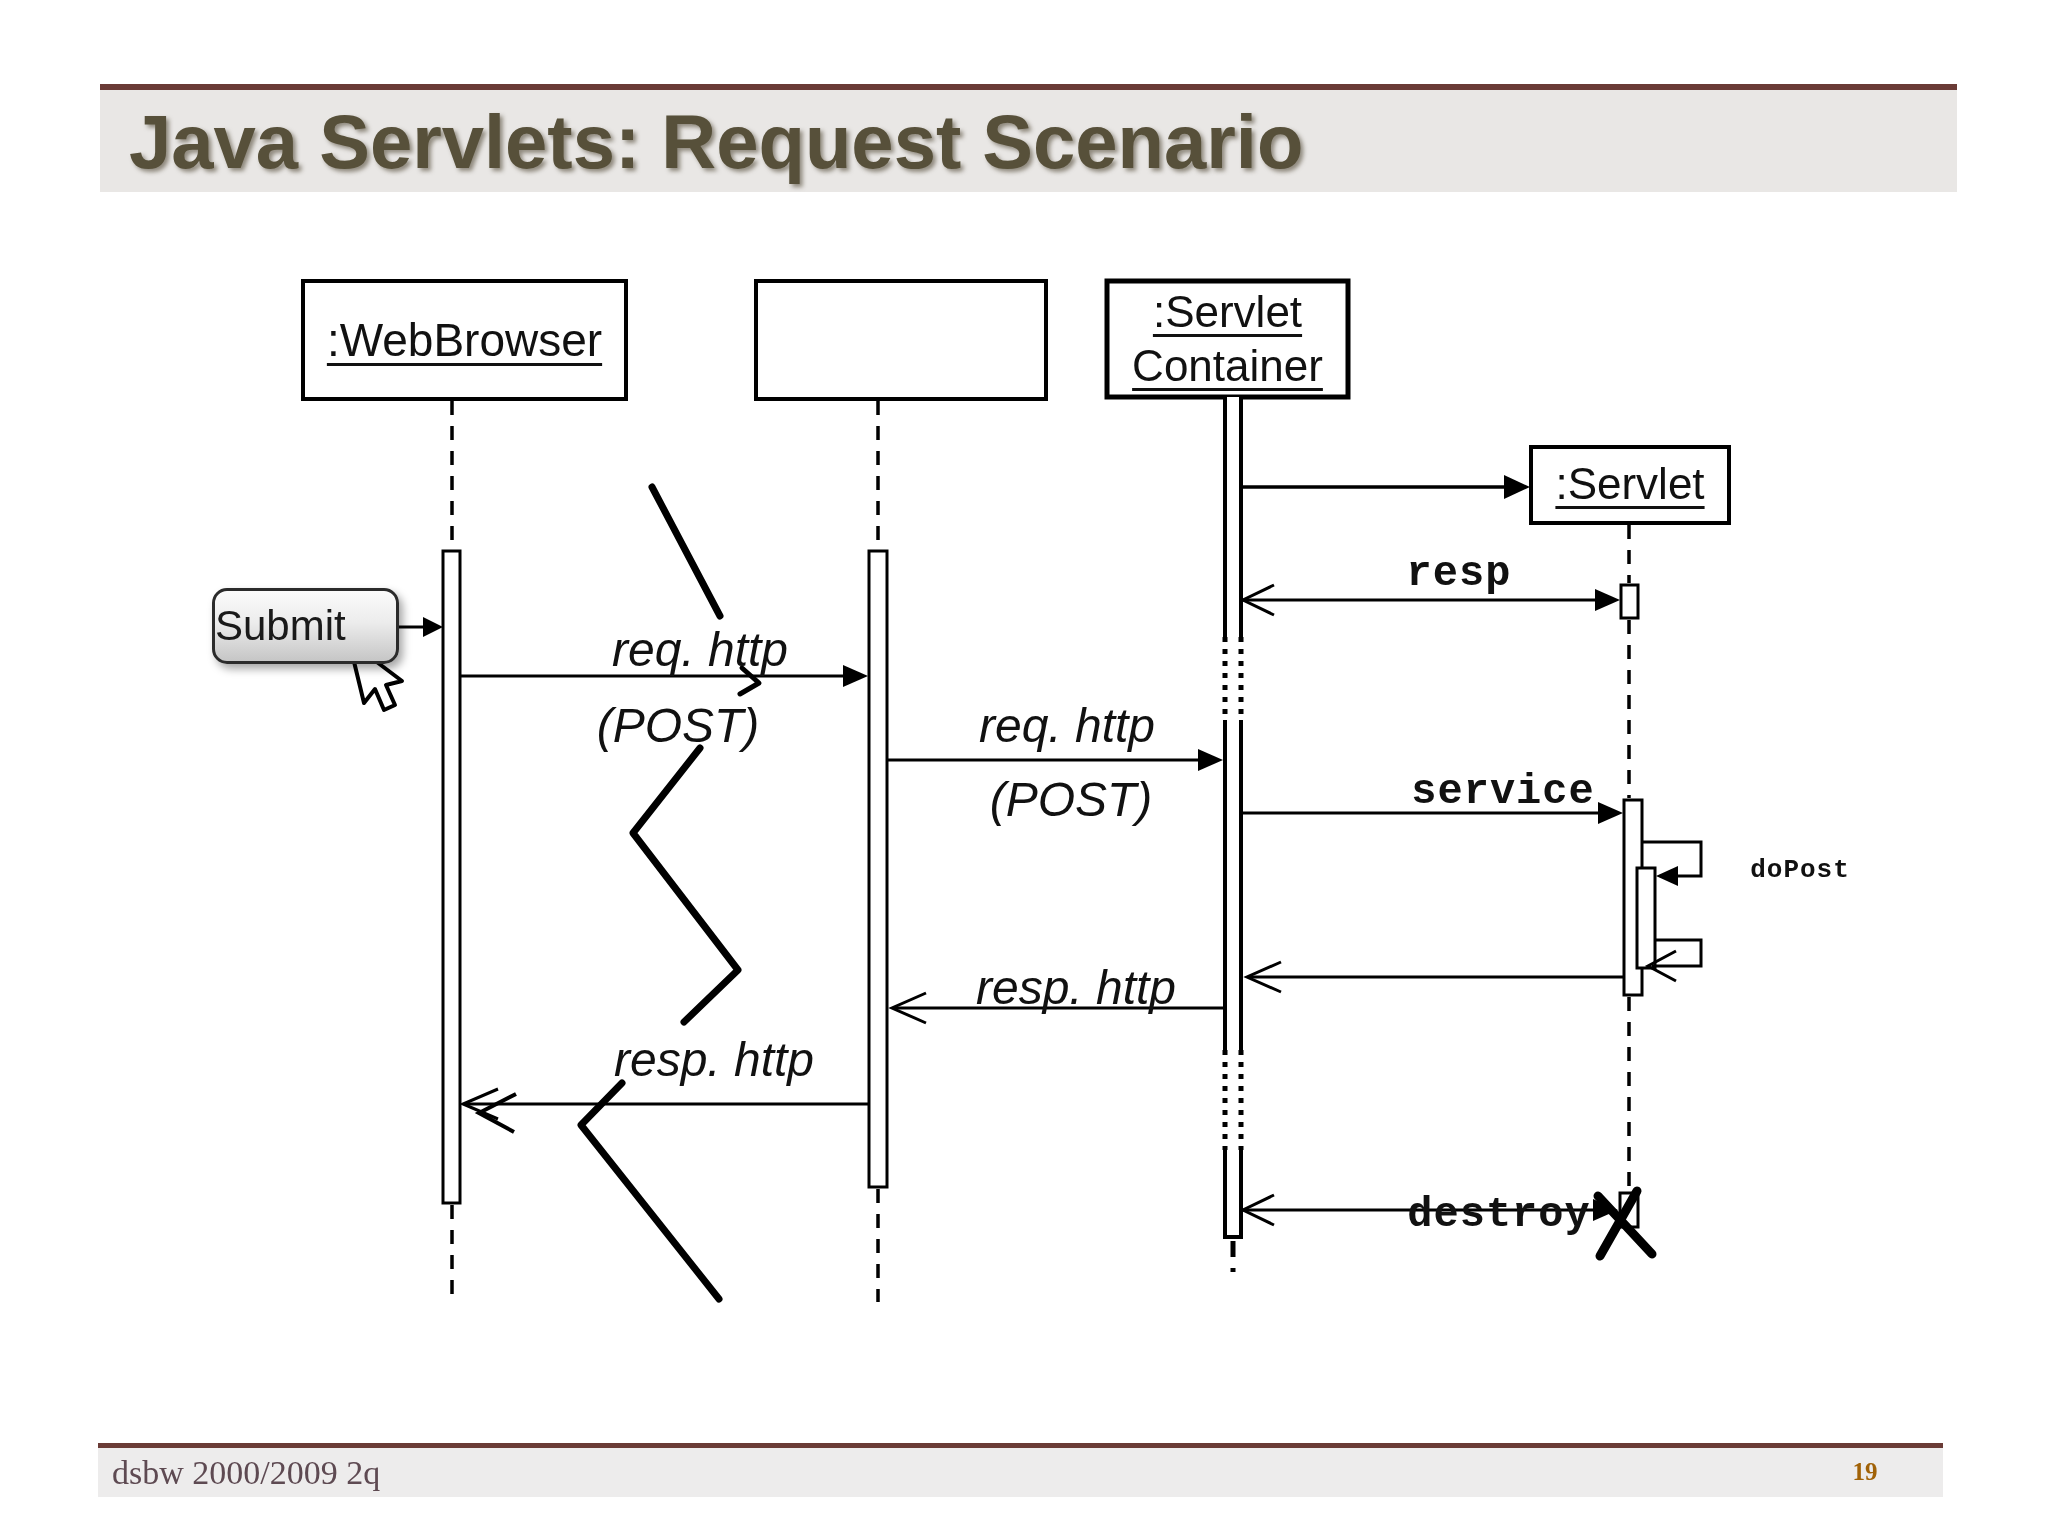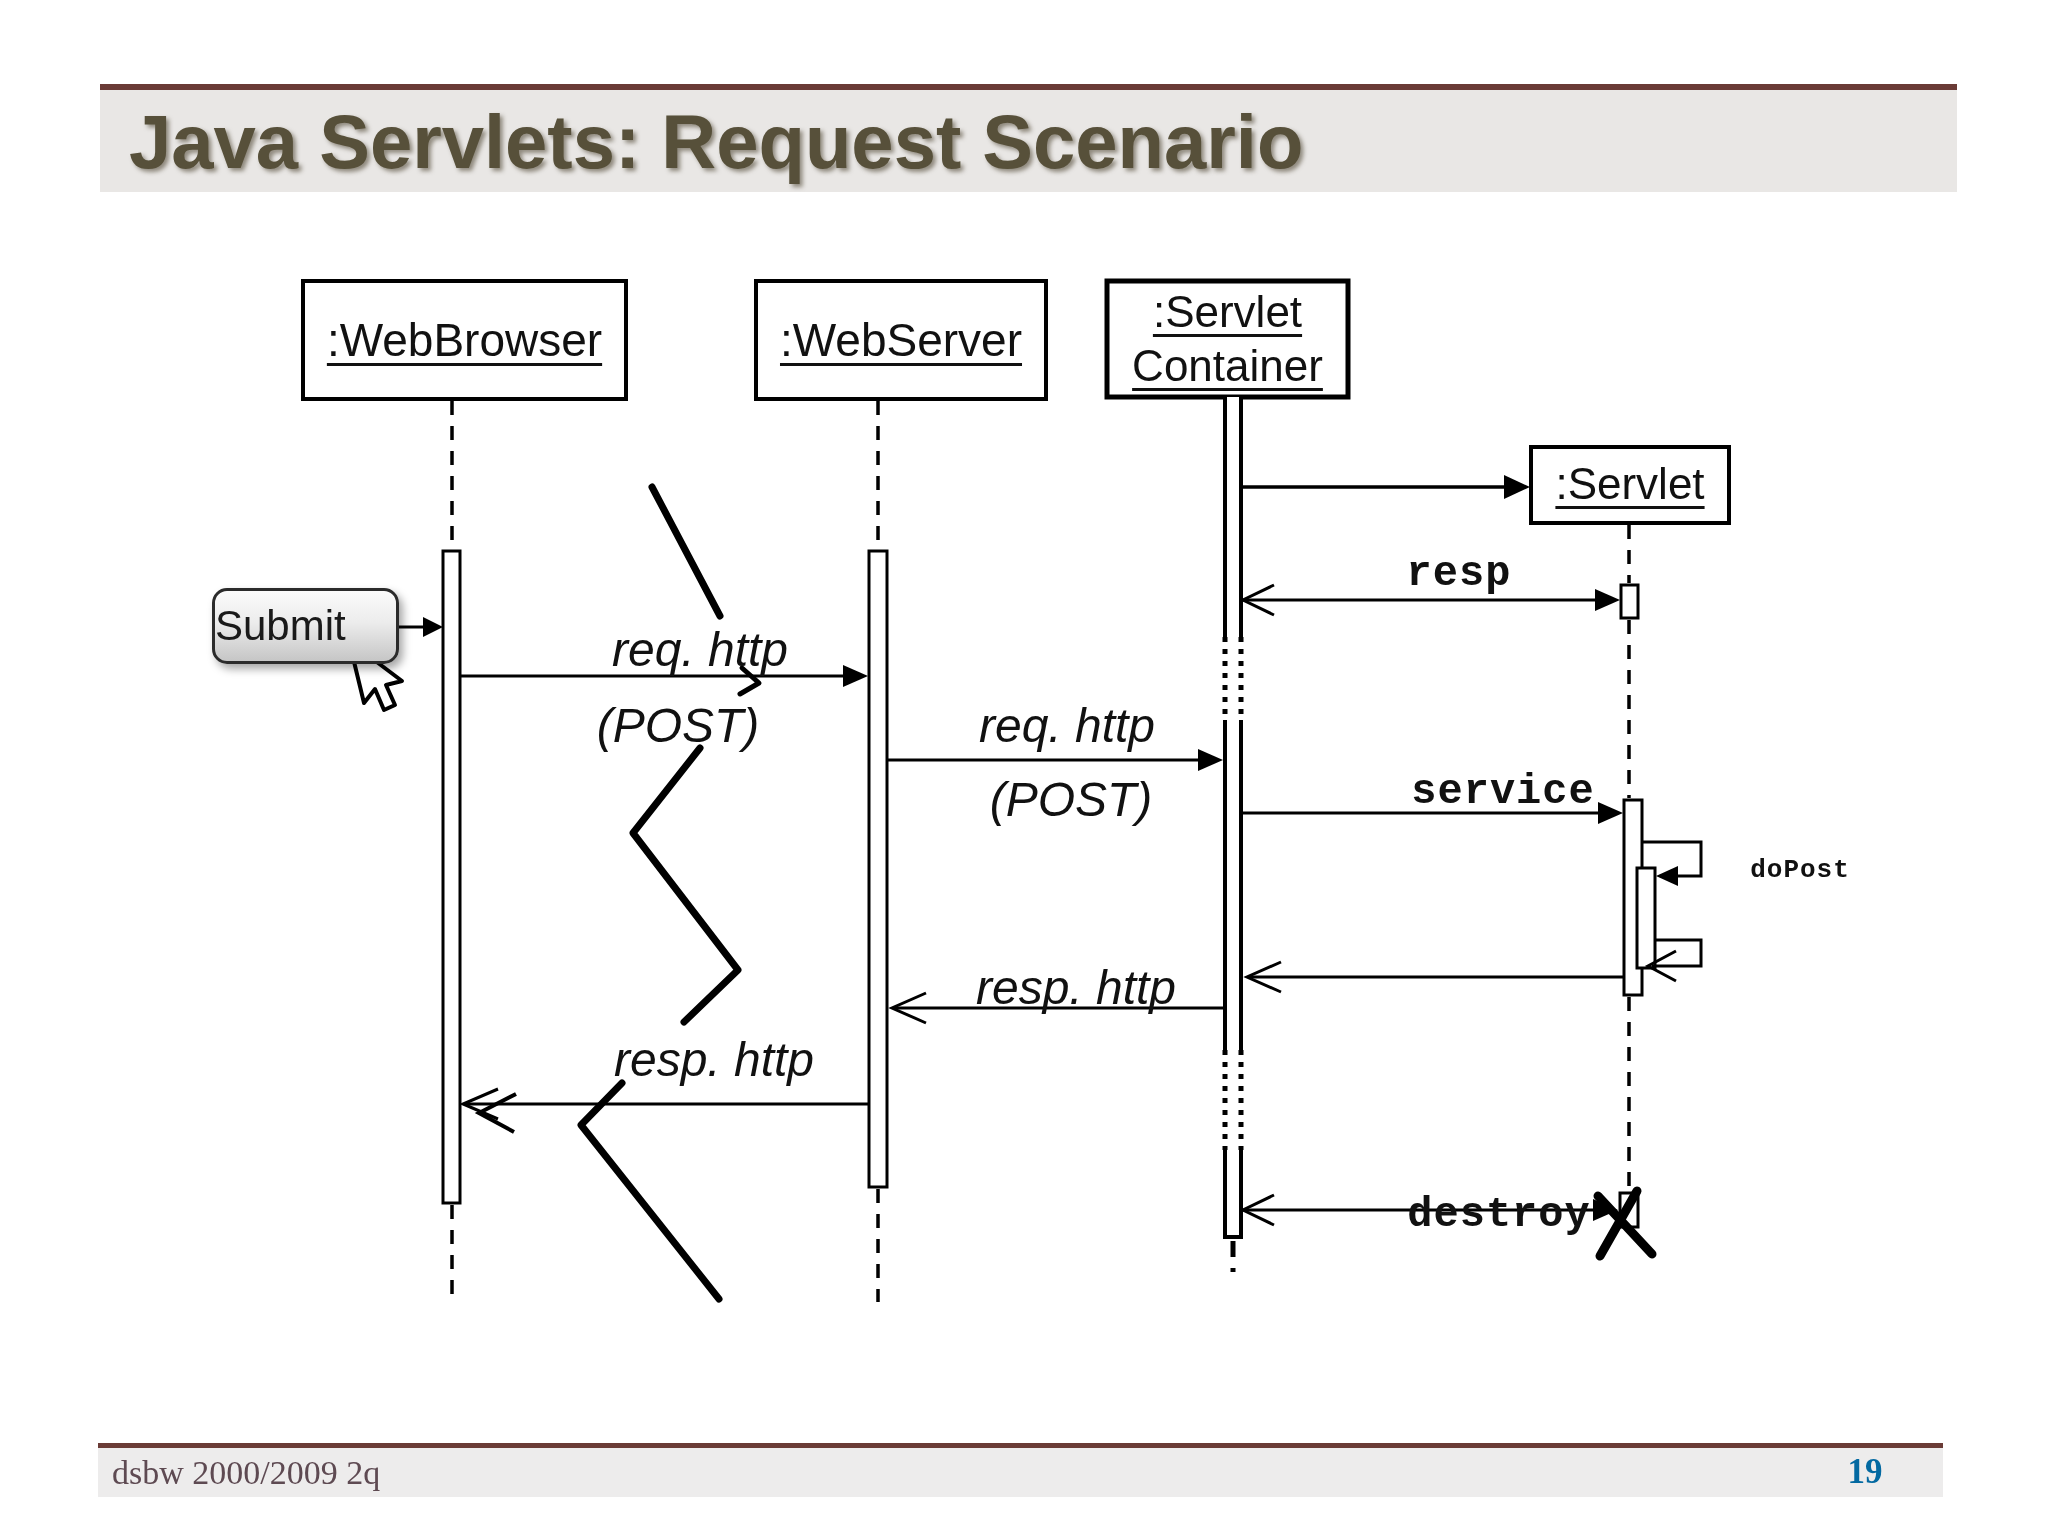":WebServer" div.abs { html: <div>:WebServer</div> -> none }
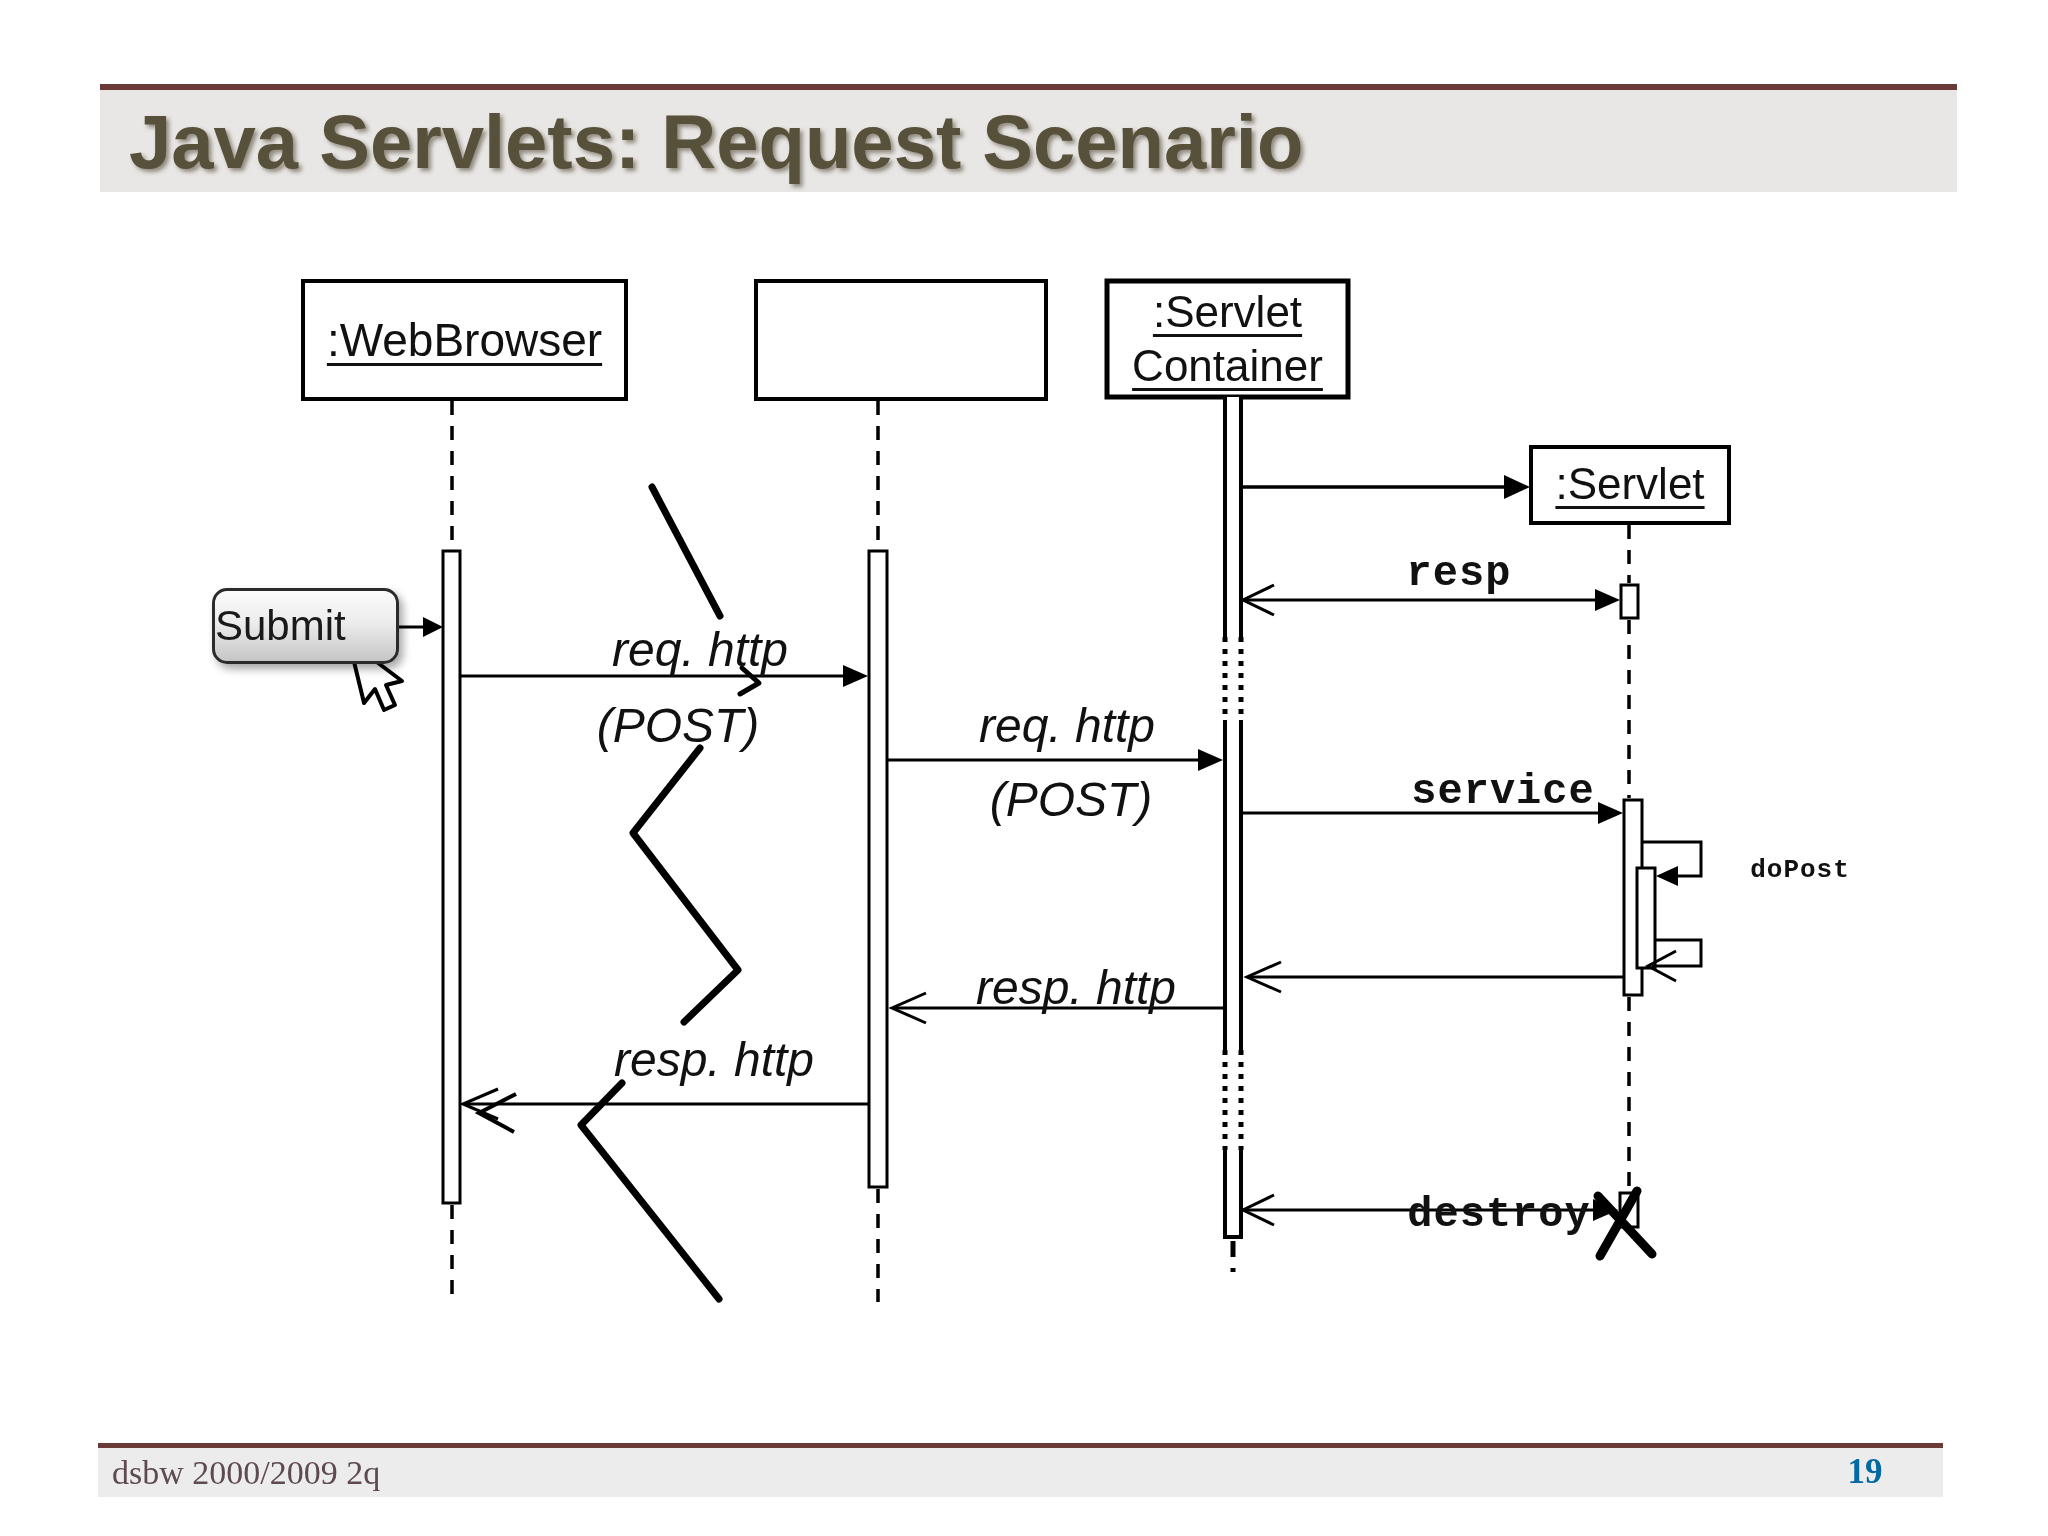"19" #footer-page { color: #0369a1 -> #a16207; font-size: 35px -> 25px }
